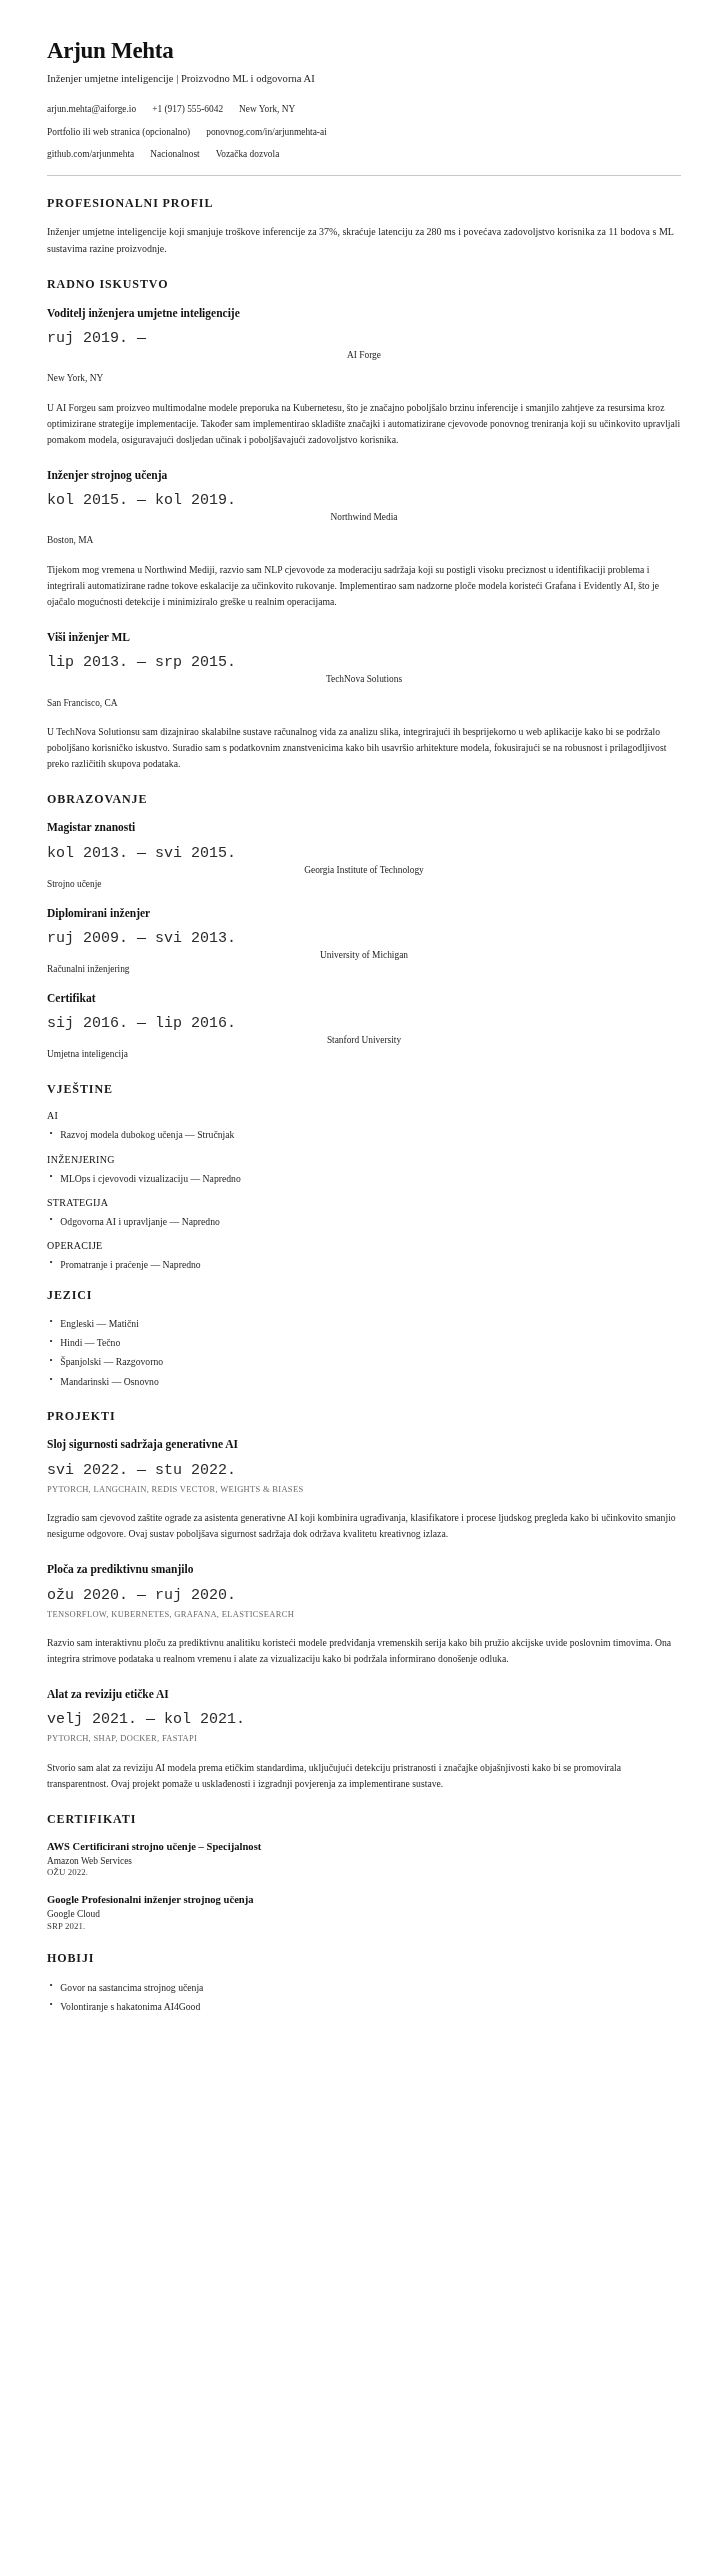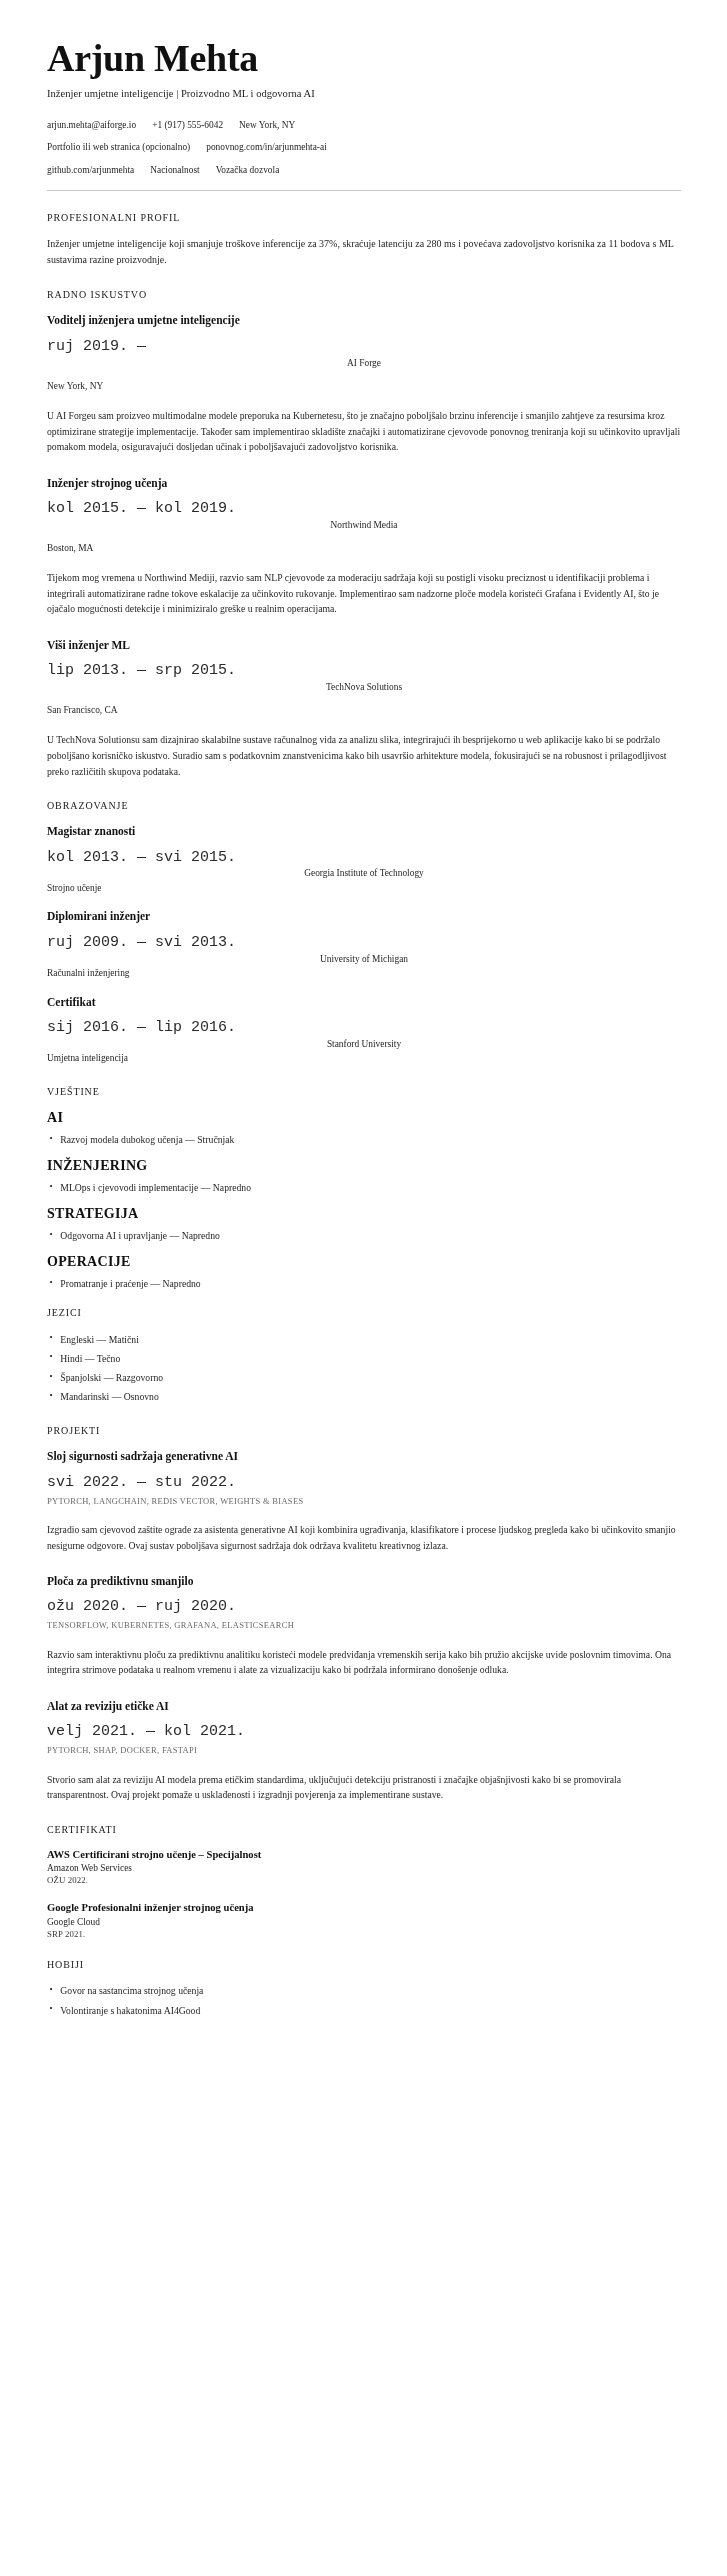"Arjun Mehta" .name { font-size: 38px -> 23px }
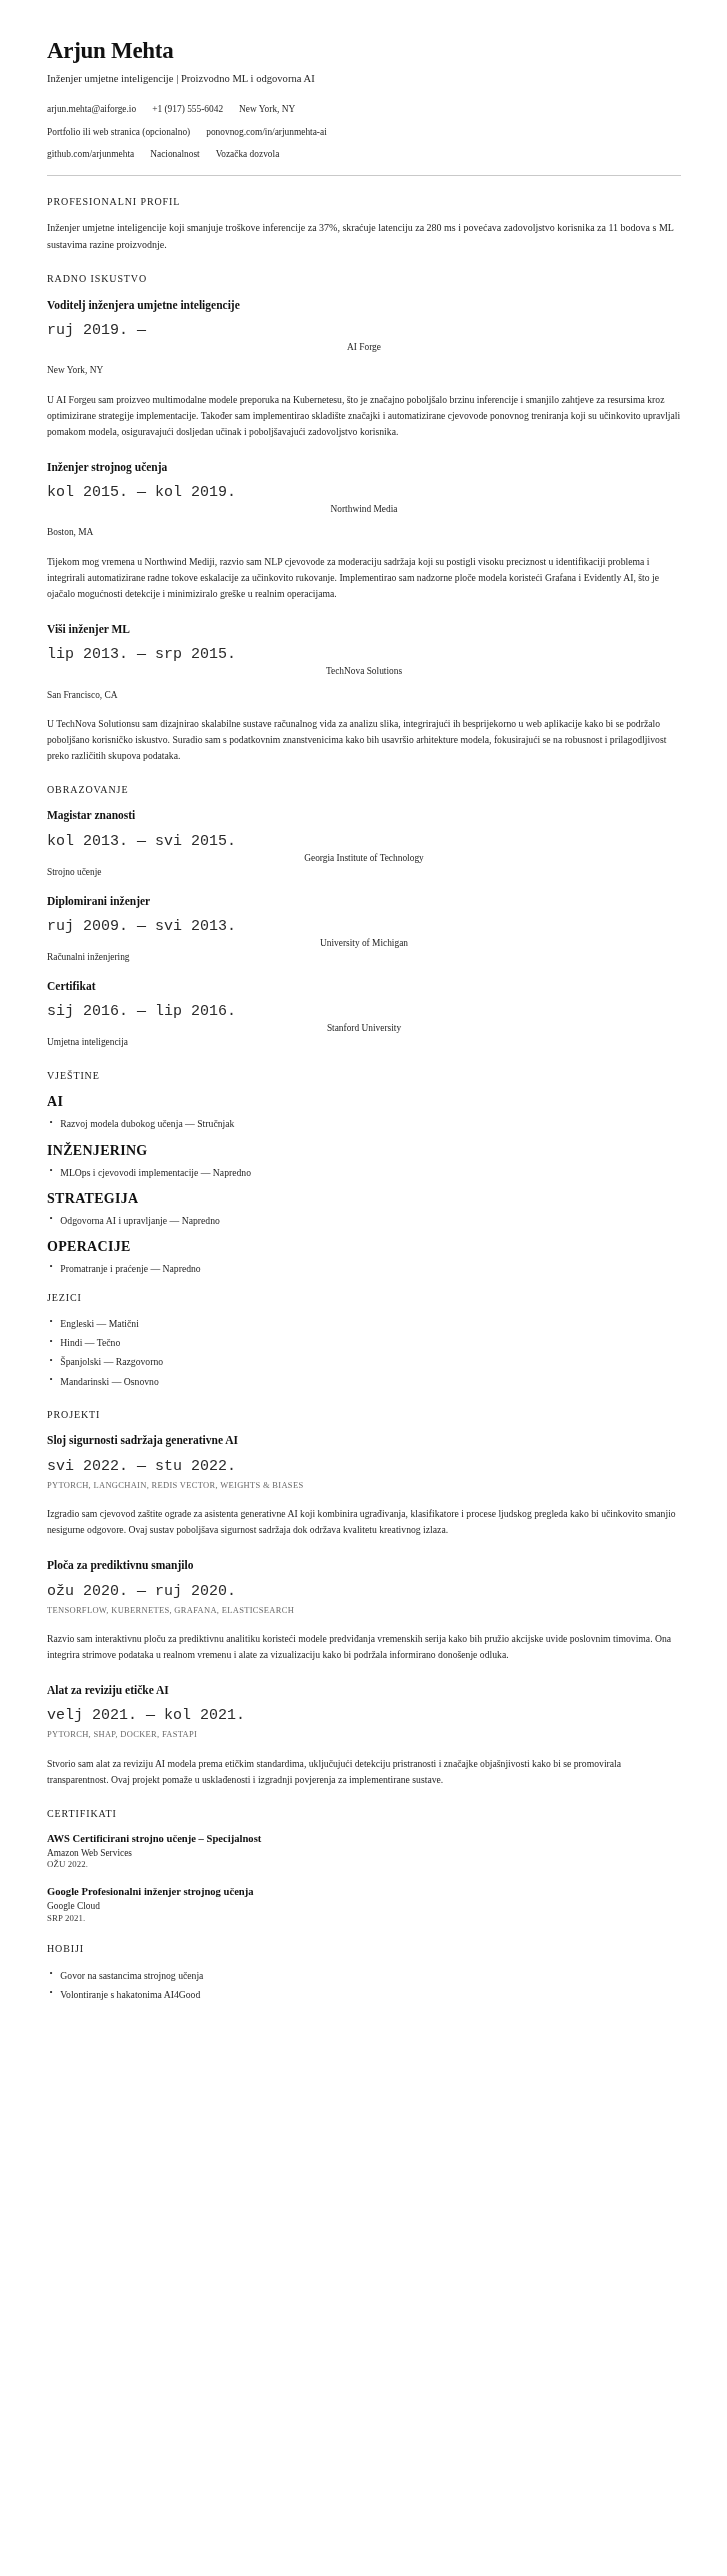"PROFESIONALNI PROFIL" .section-title { font-size: 10px -> 12px; font-weight: normal -> bold }
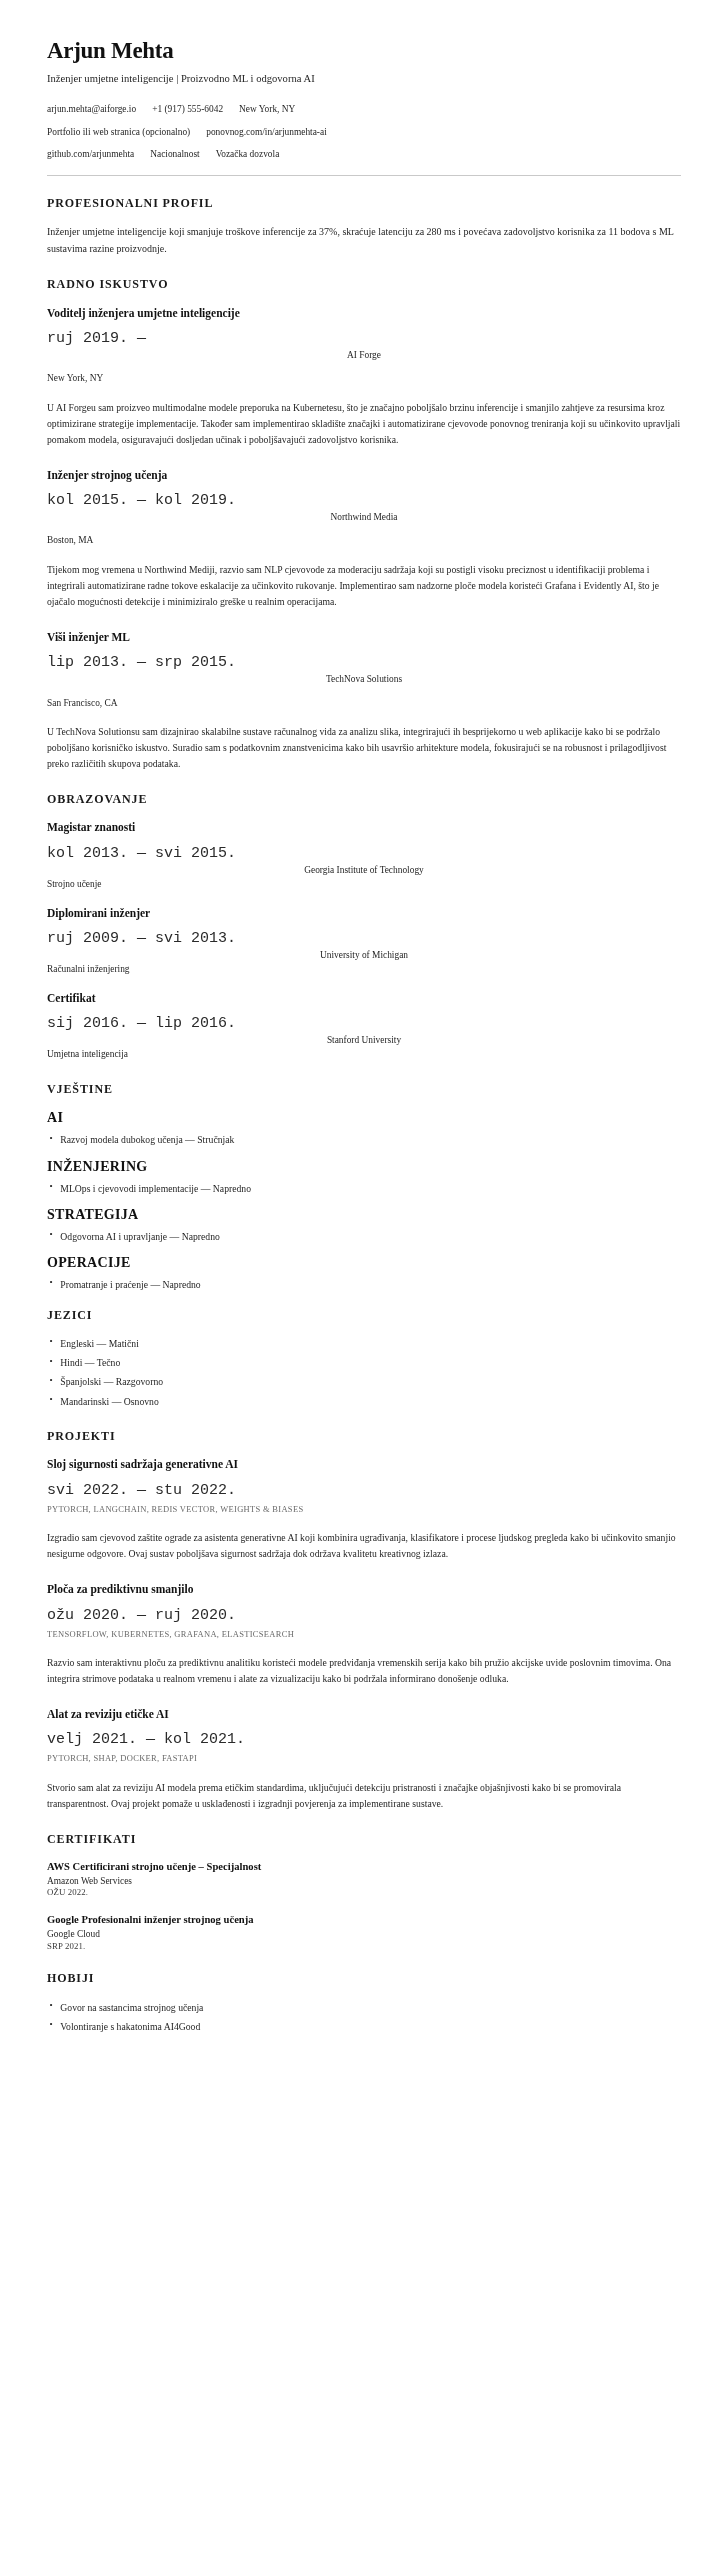"AI" .skill-cat { font-size: 14px -> 10px; font-weight: bold -> normal }
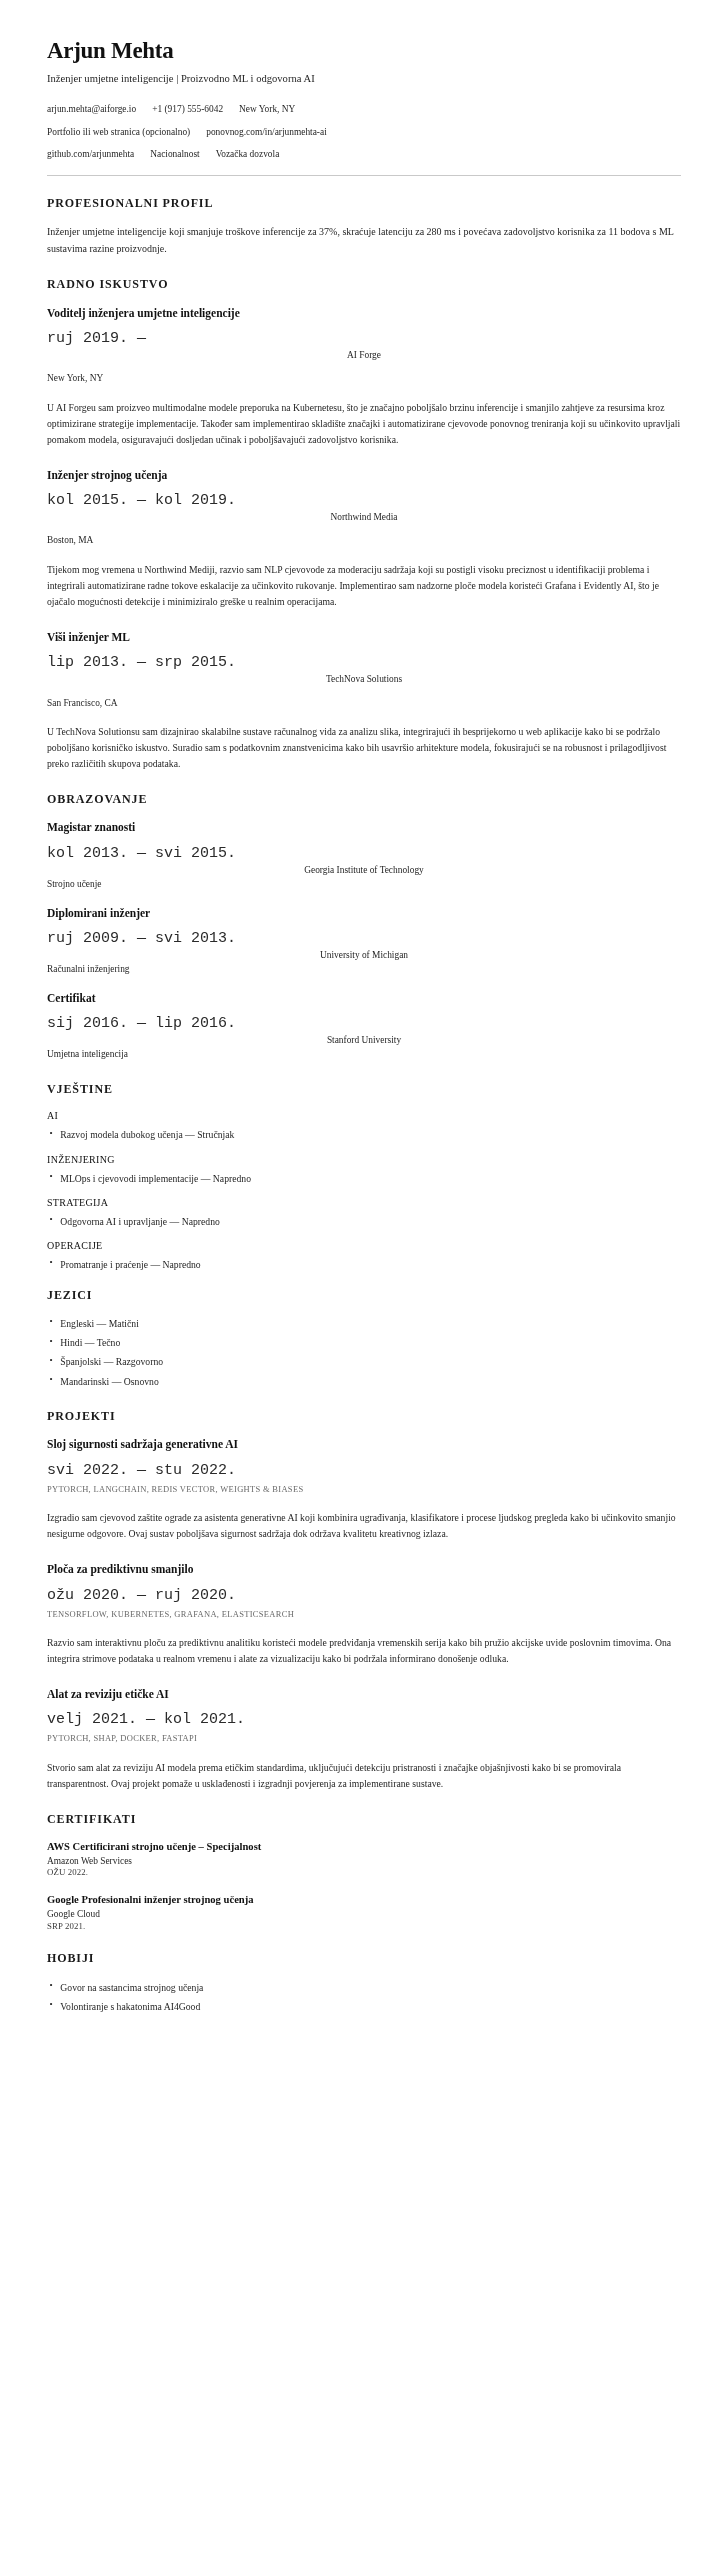"MLOps i cjevovodi implementacije —" li { text: implementacije -> vizualizaciju }
